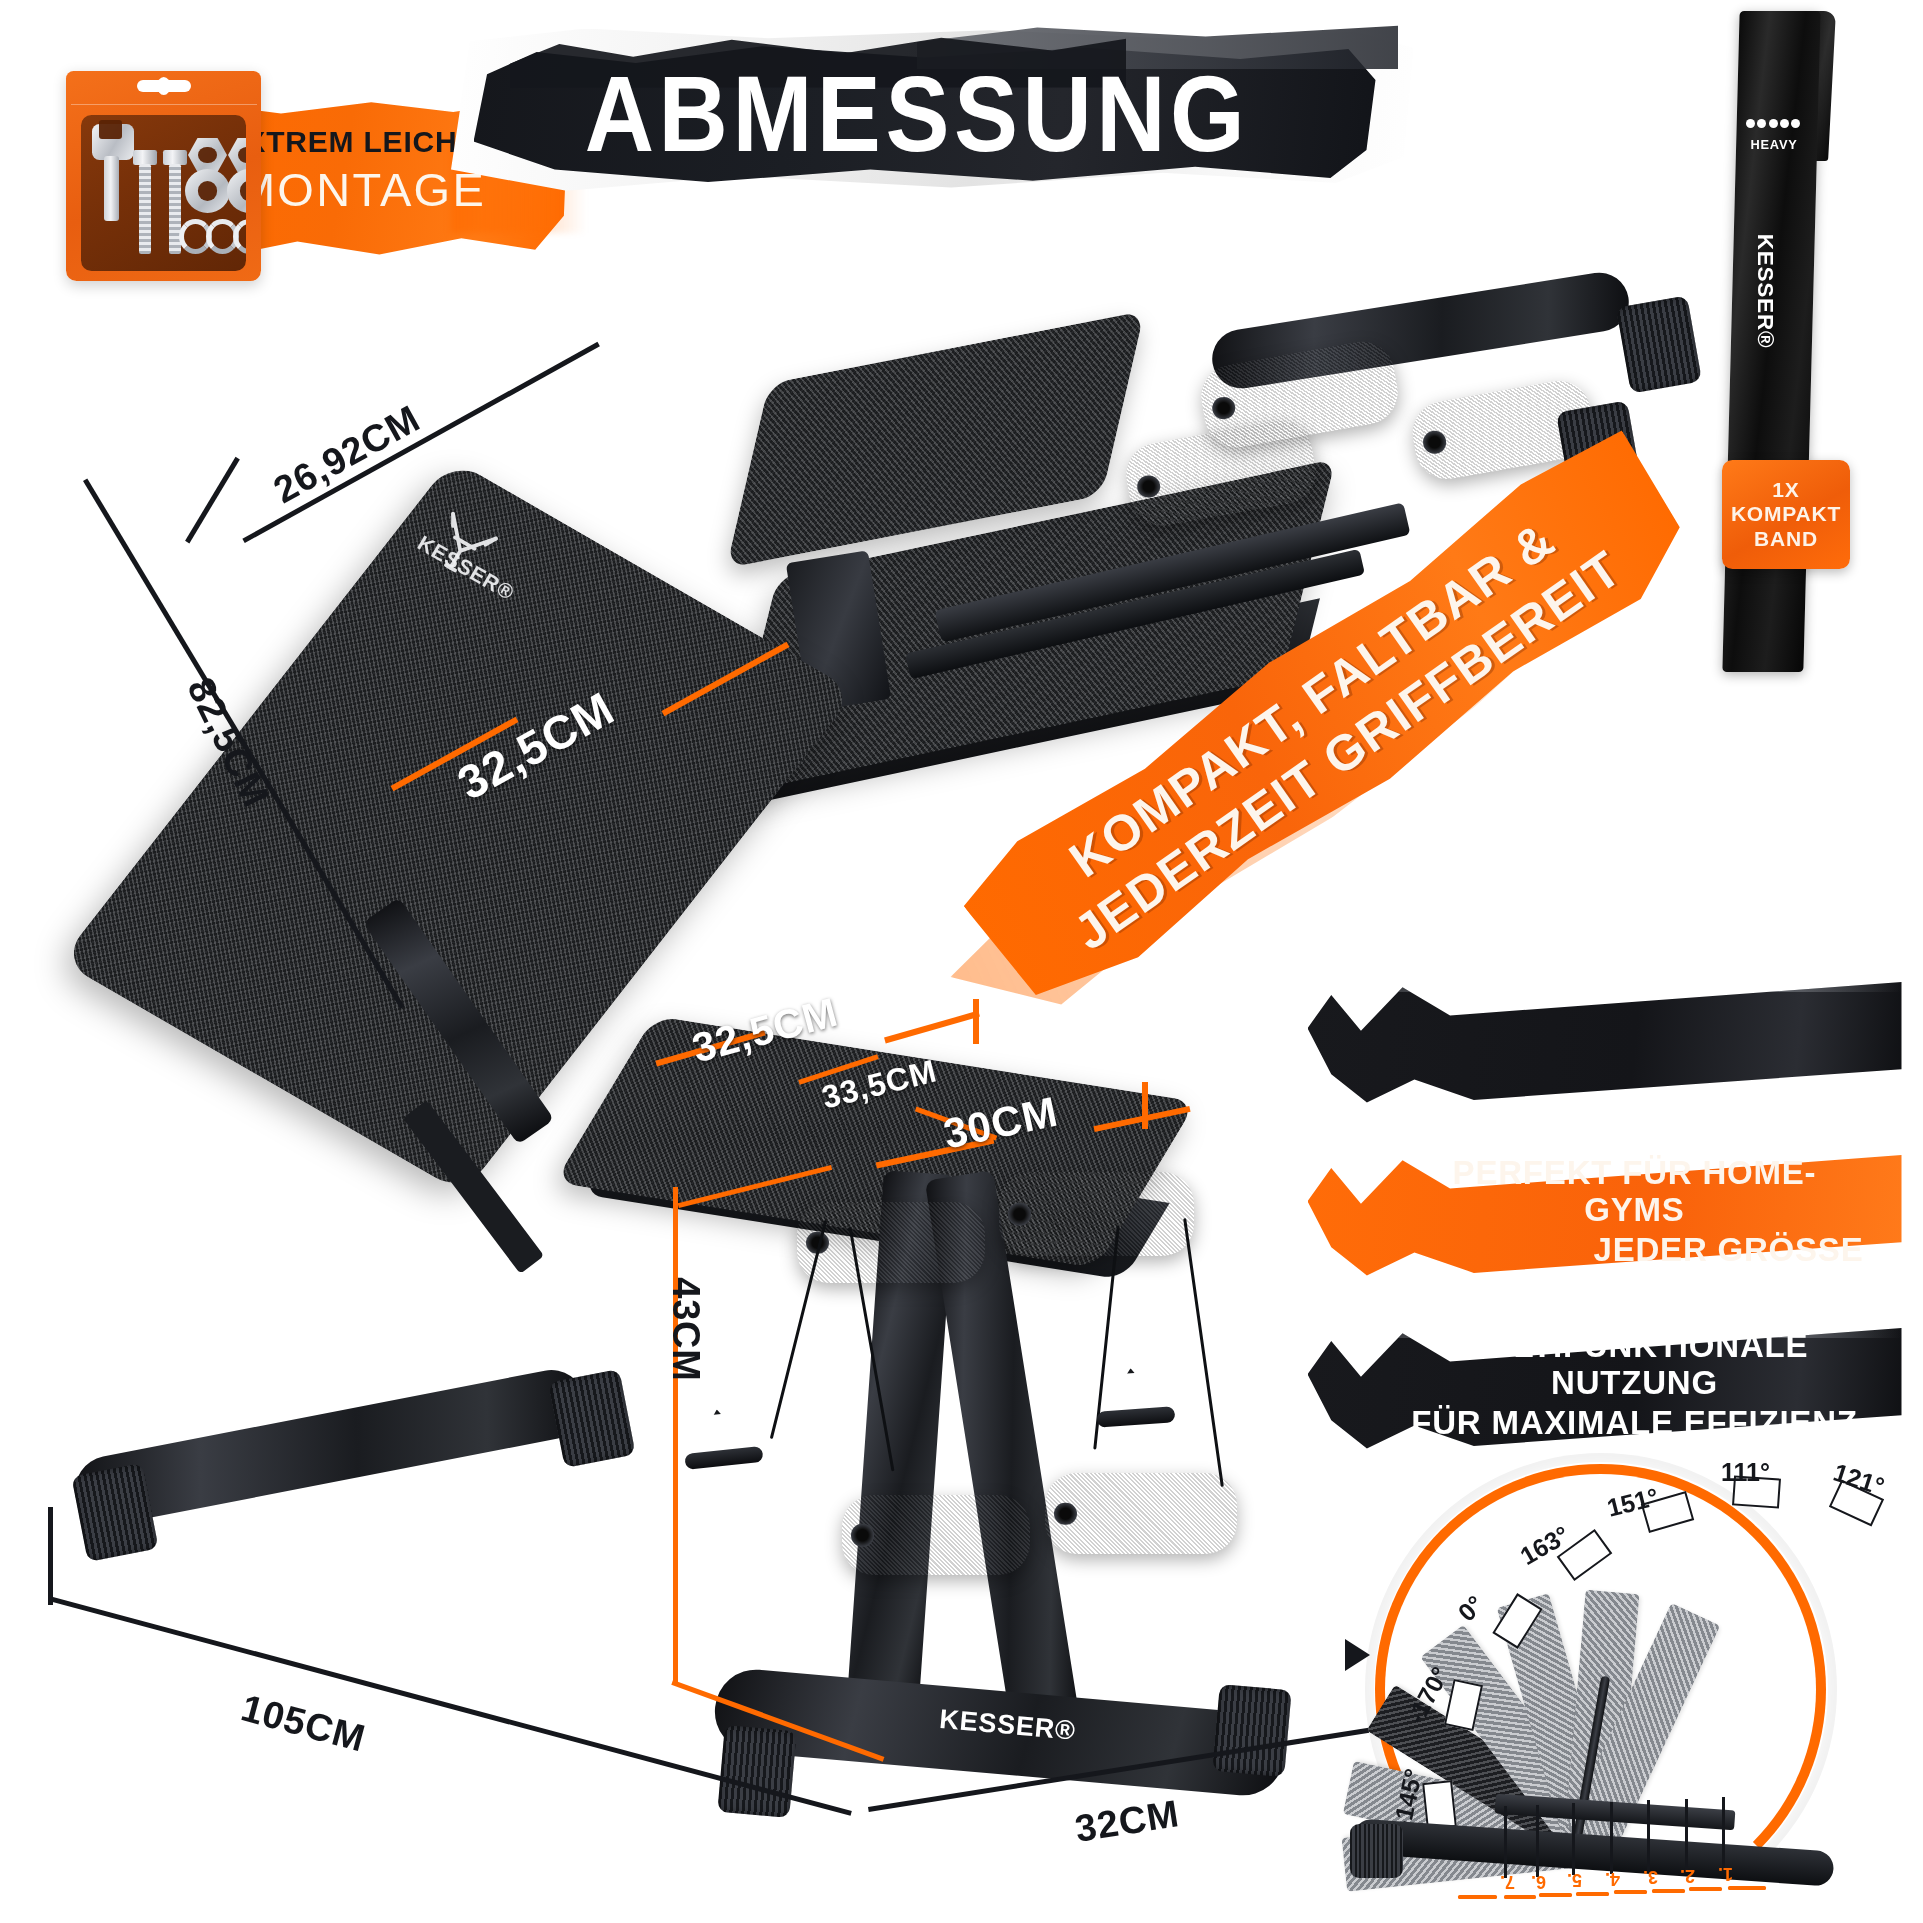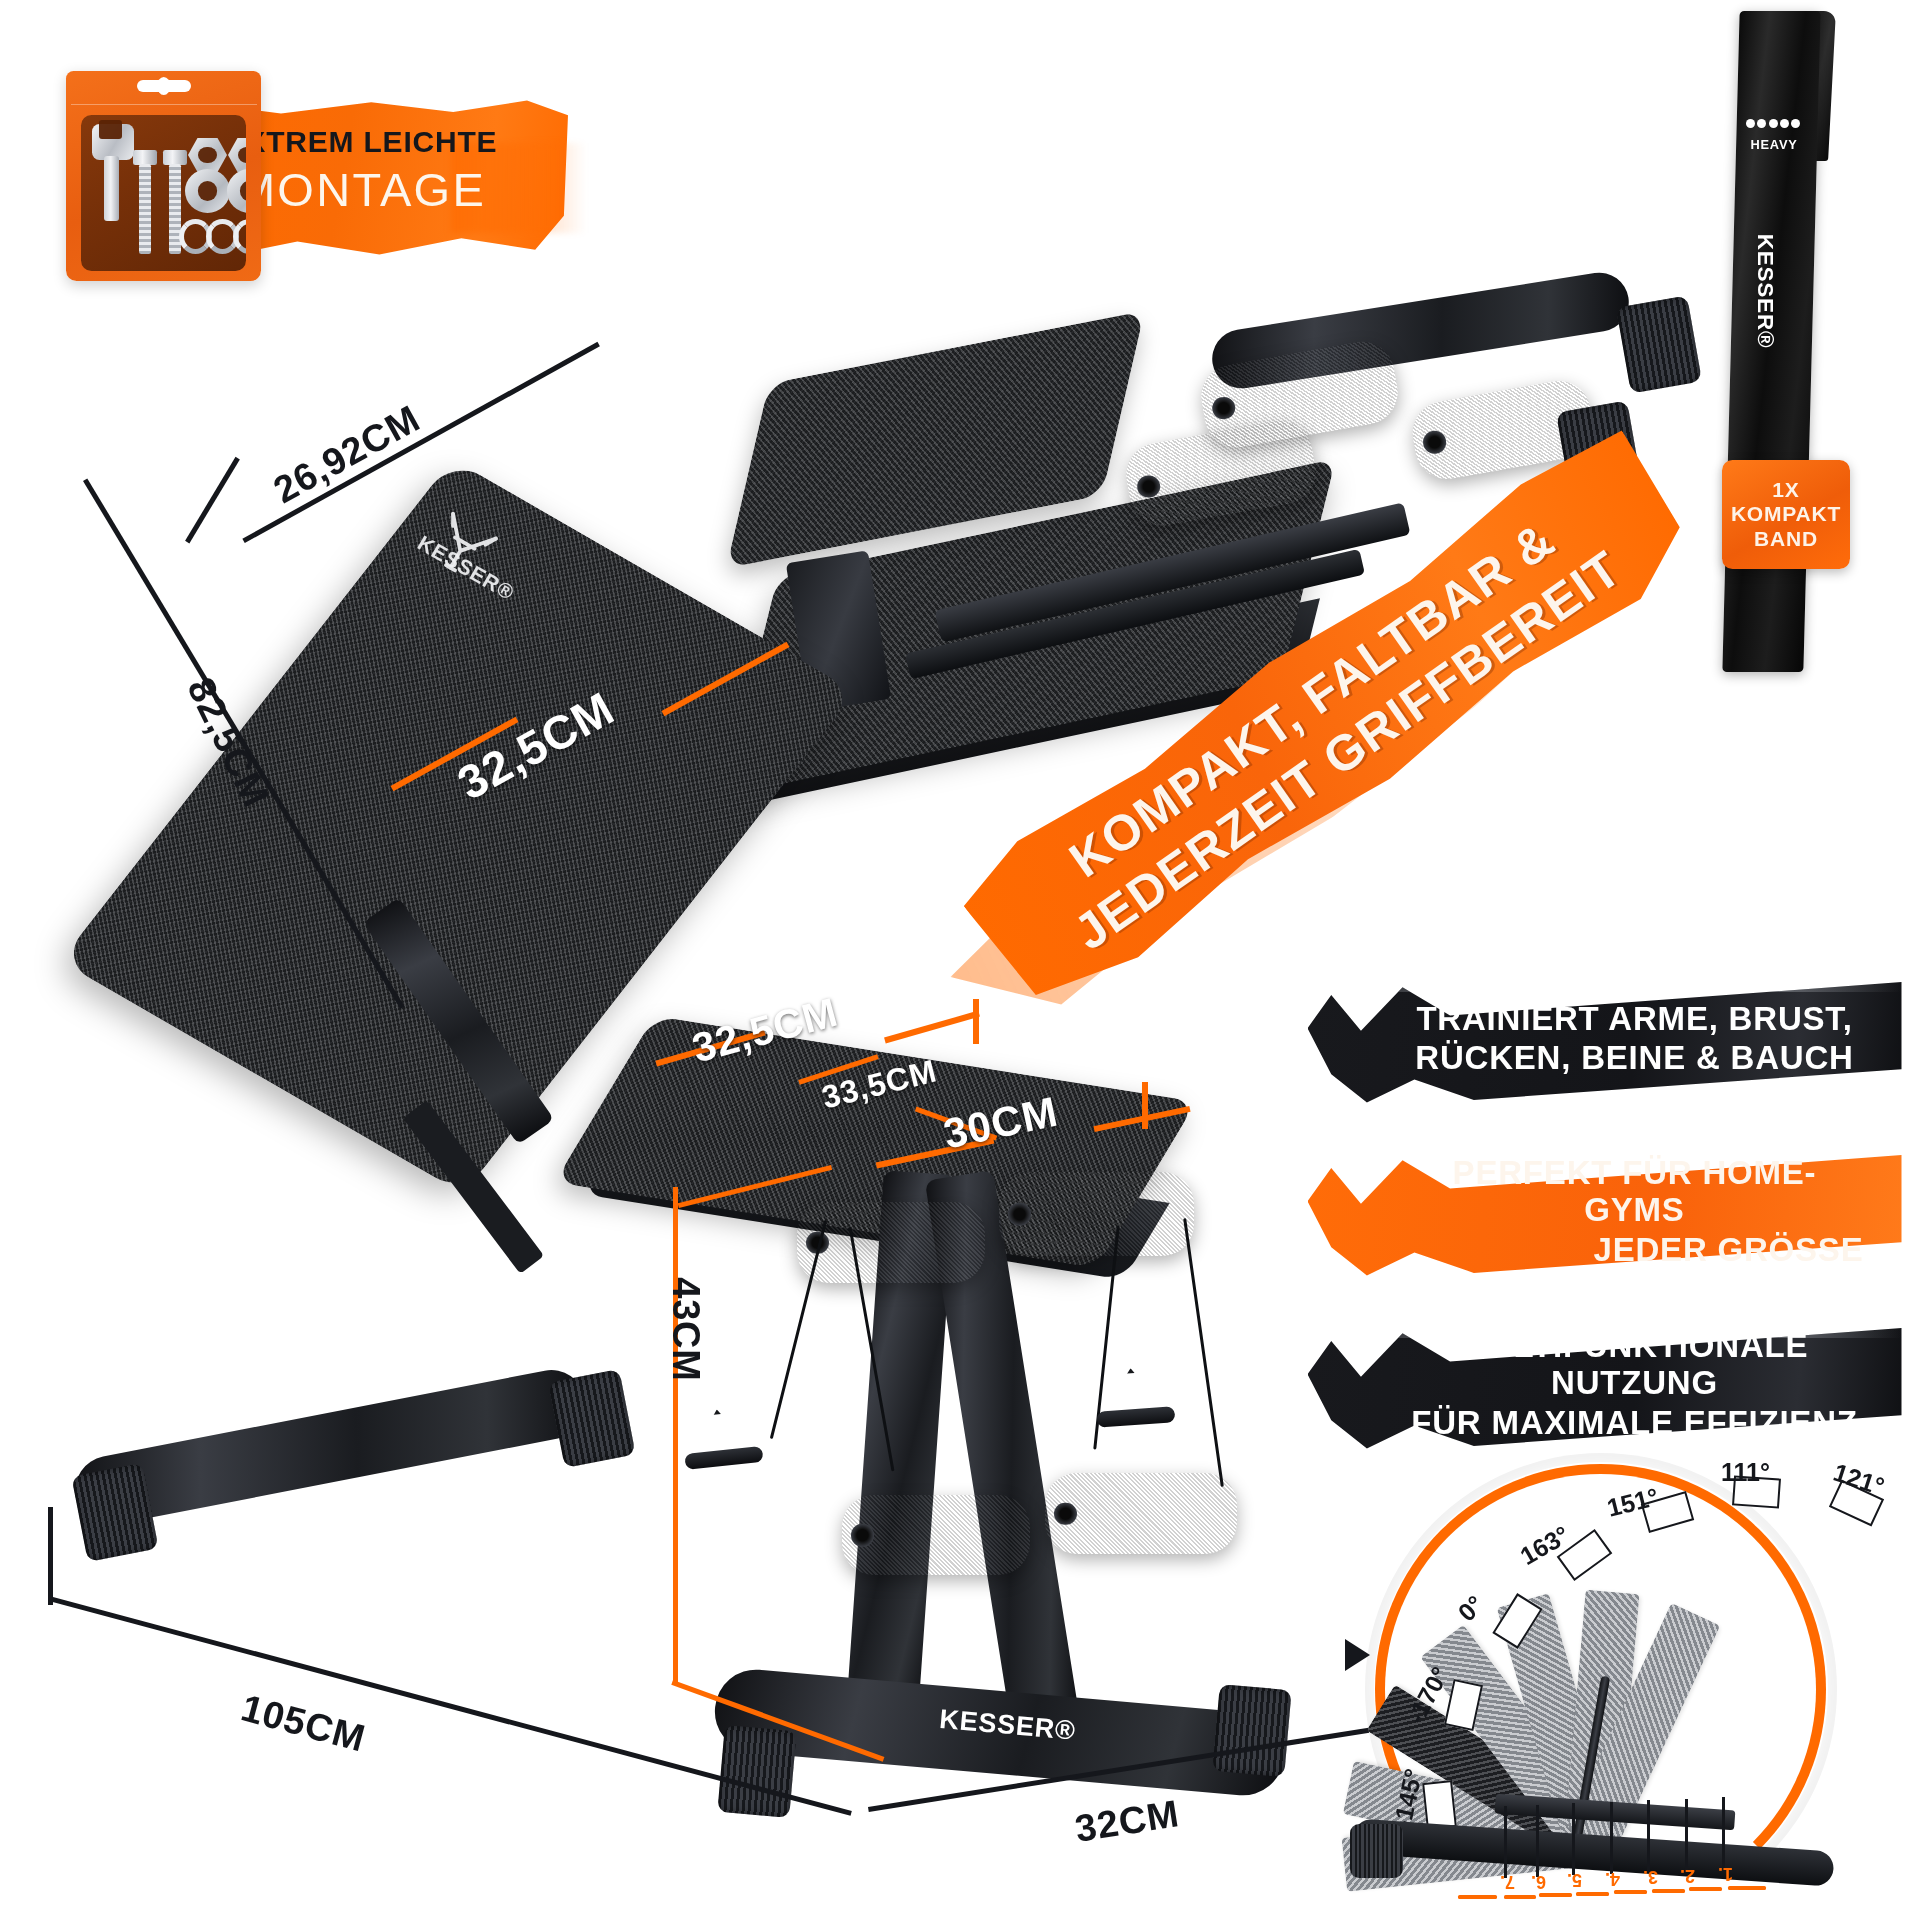"ABMESSUNG" div.title-wrap { html: none -> <div> <div></div> <div></div> <div></div> <div></div> <div>ABMESSUNG</div> </div> }
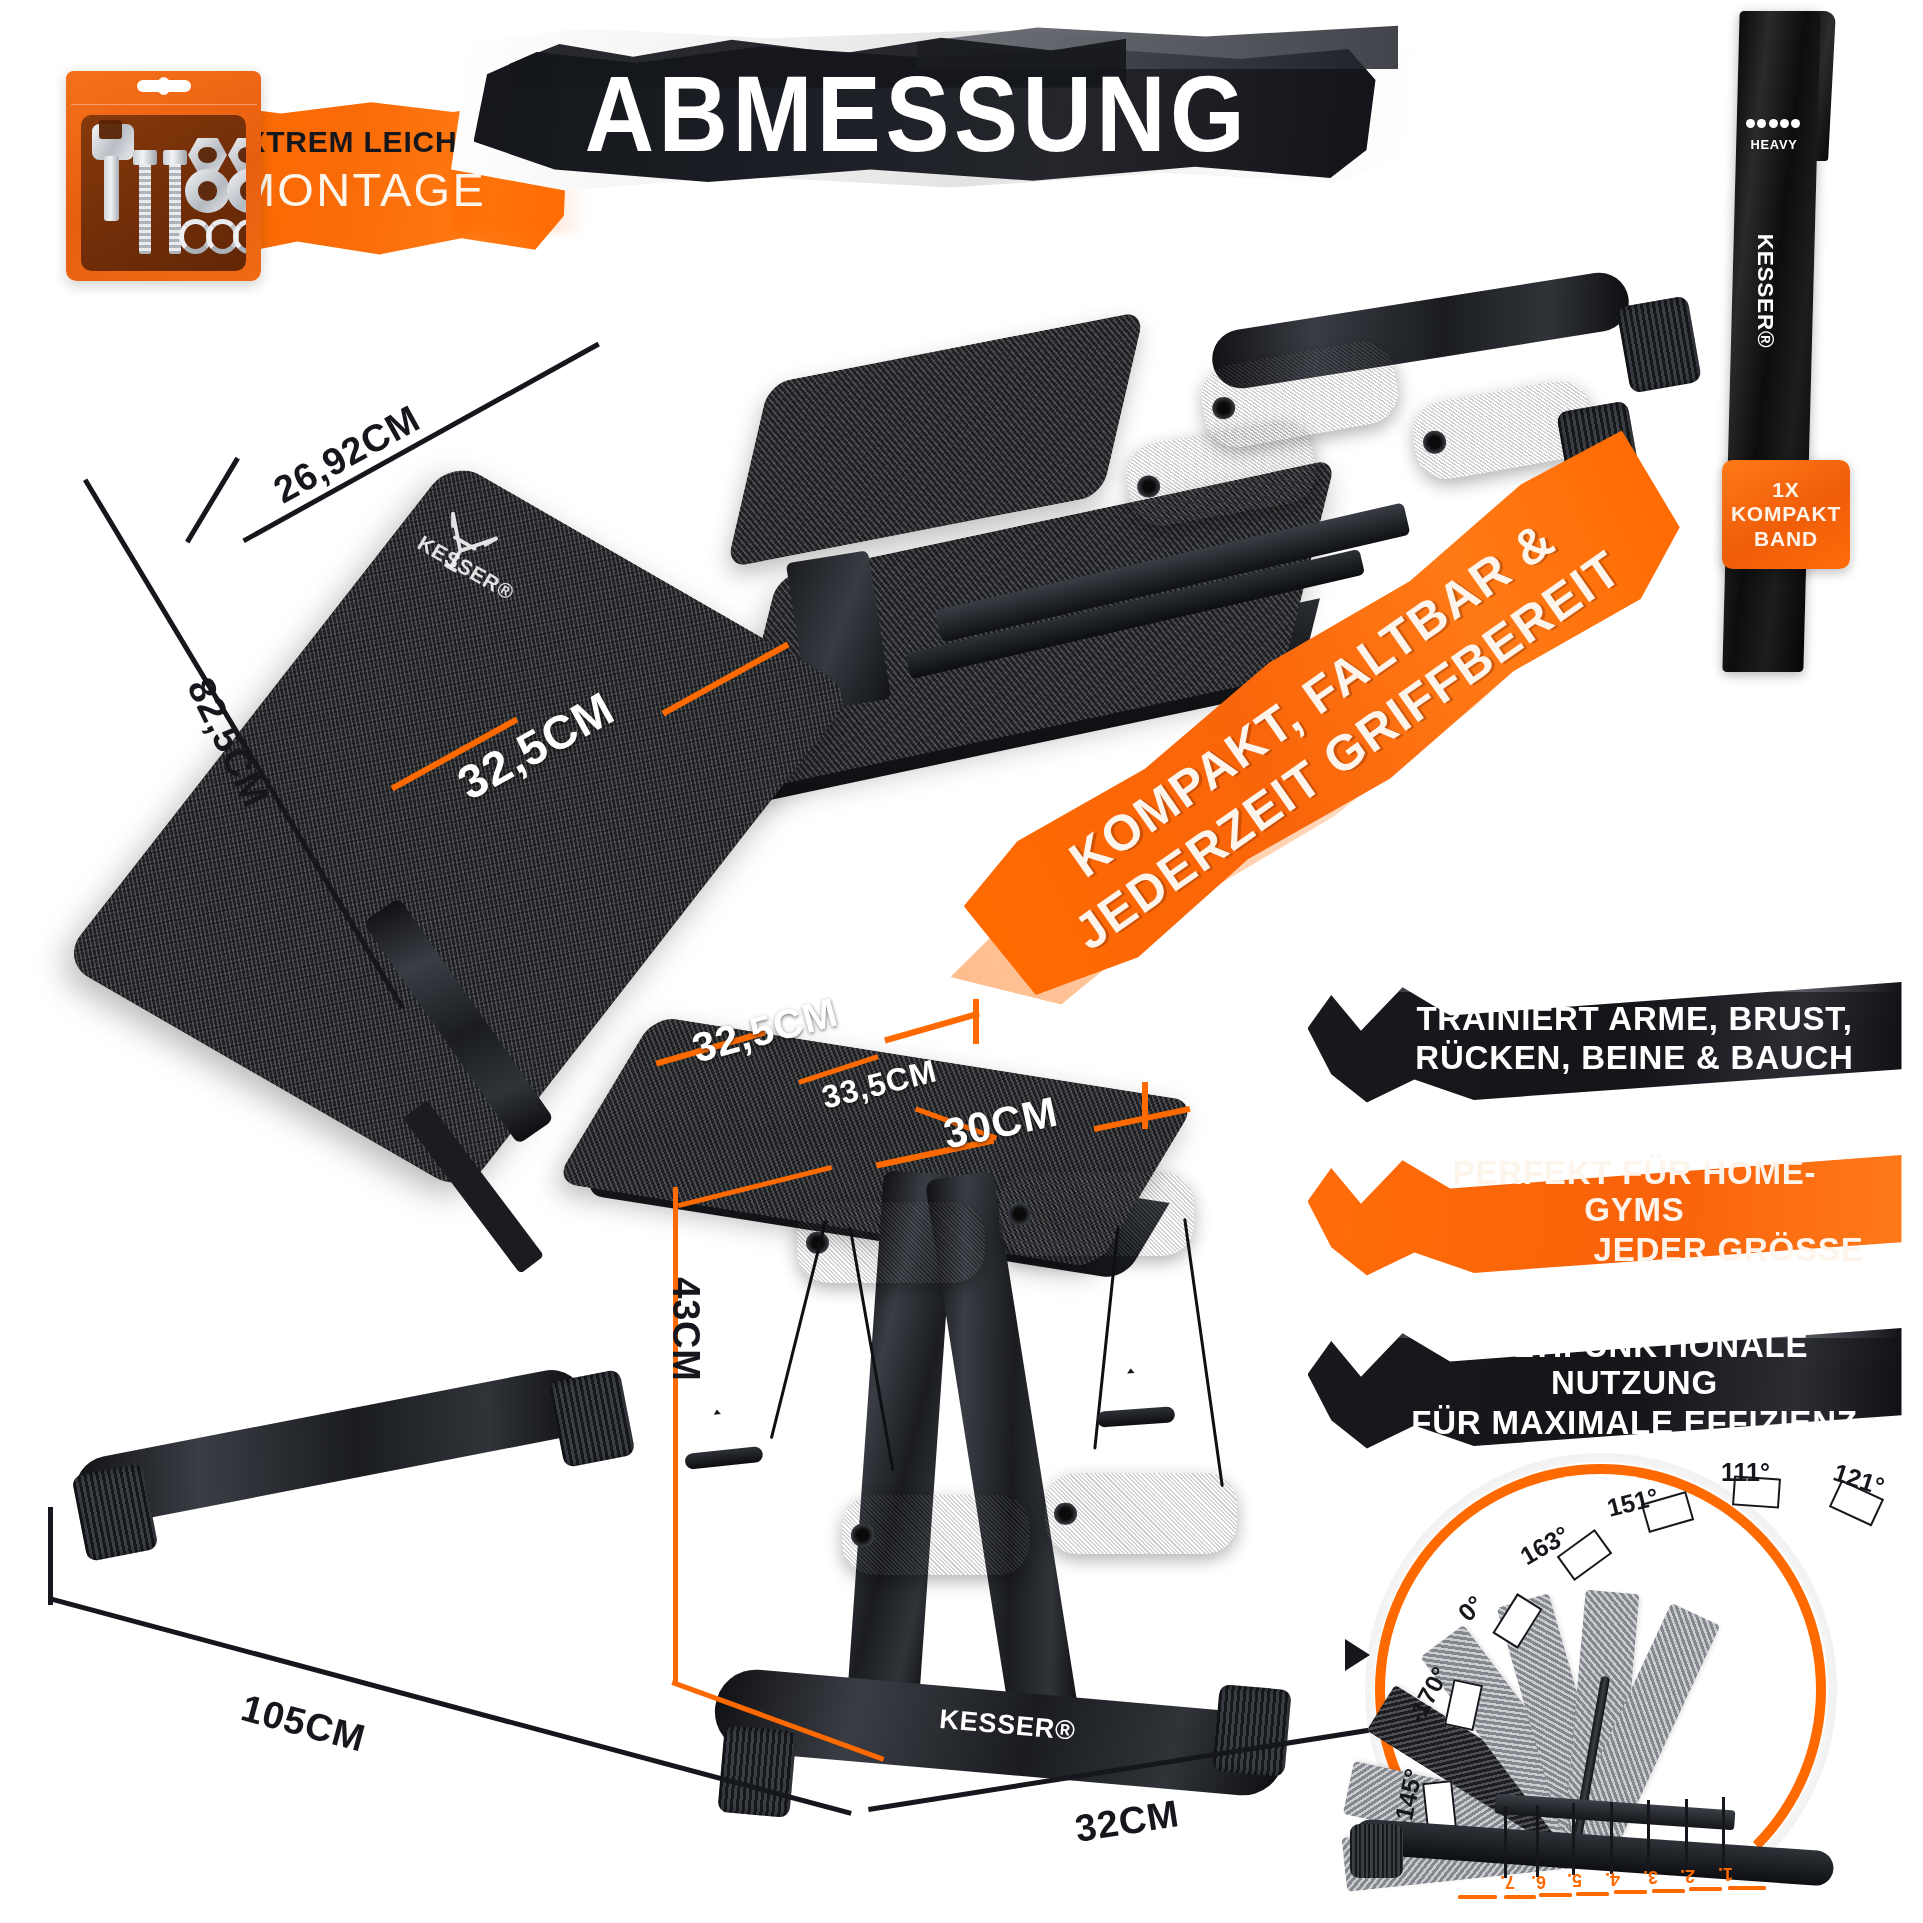"TRAINIERT ARME, BRUST," div.txt { html: <div> <span>TRAINIERT ARME, BRUST,</span> <span>RÜCKEN, BEINE &amp; BAUCH</span> </div> -> none }
